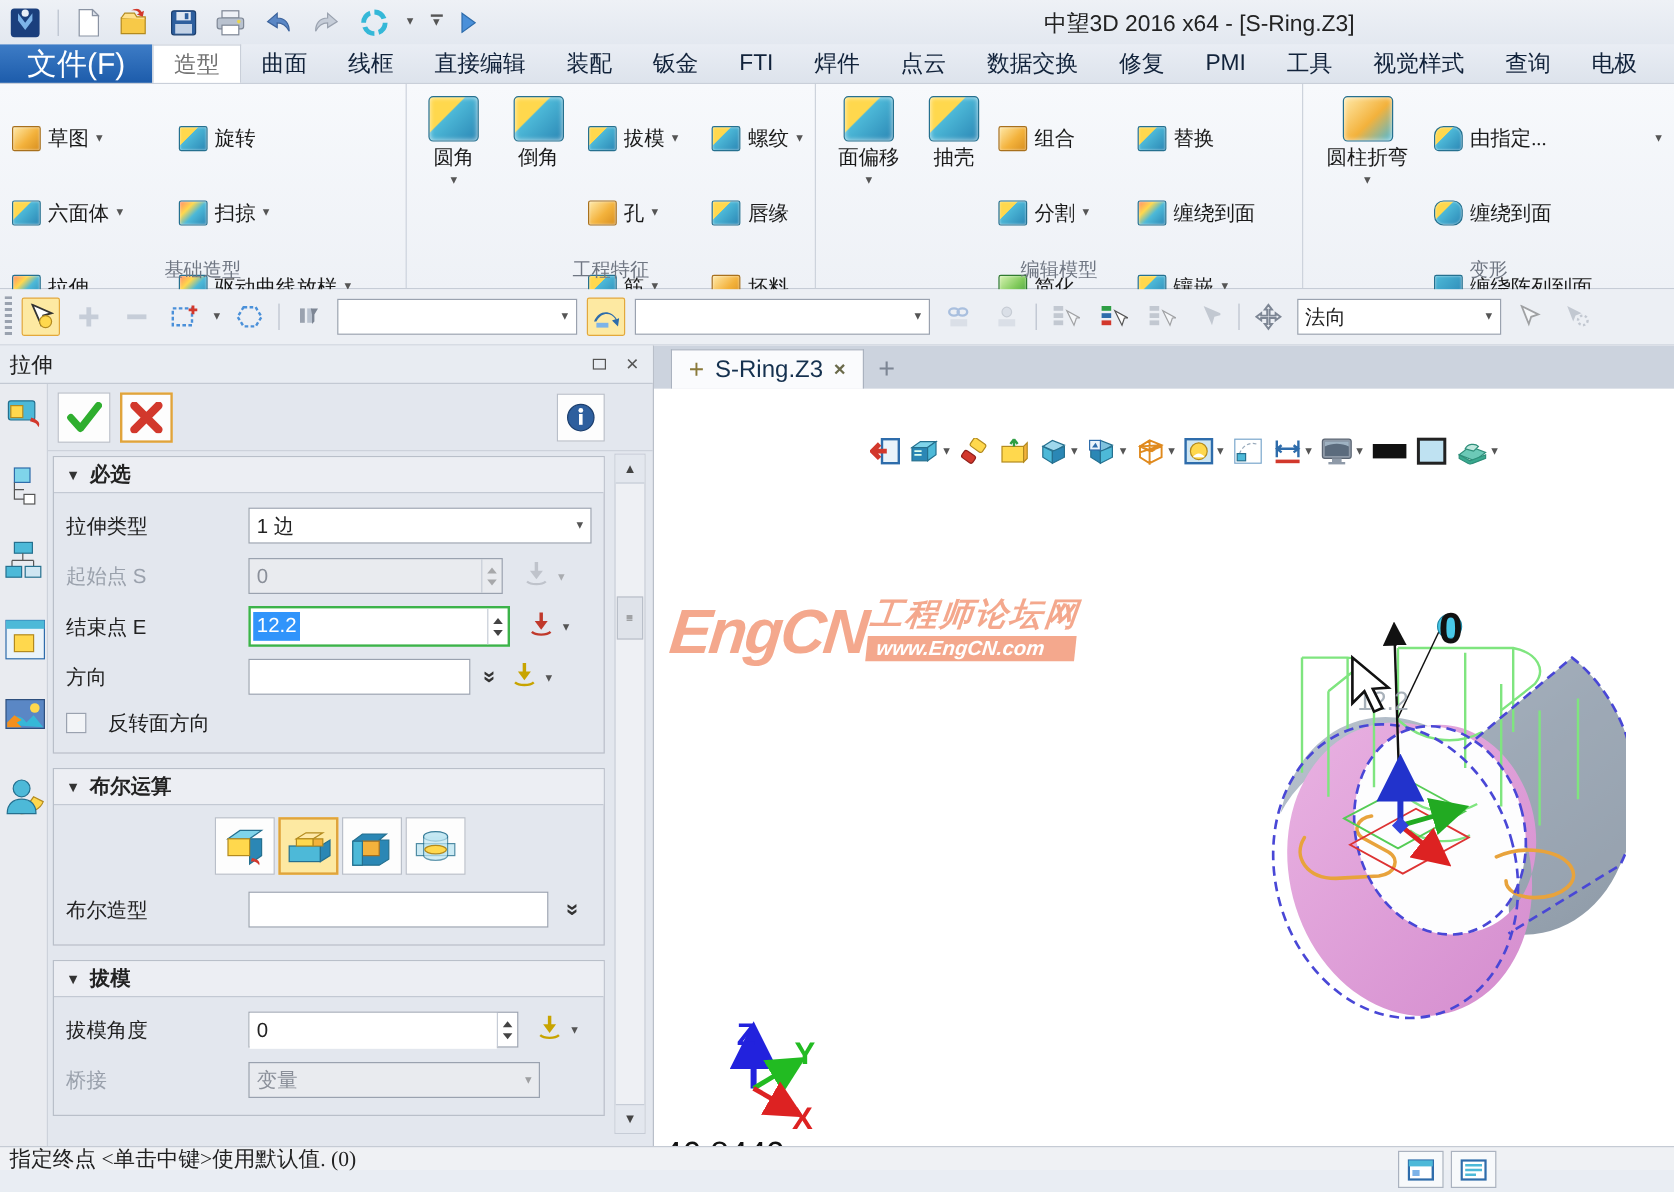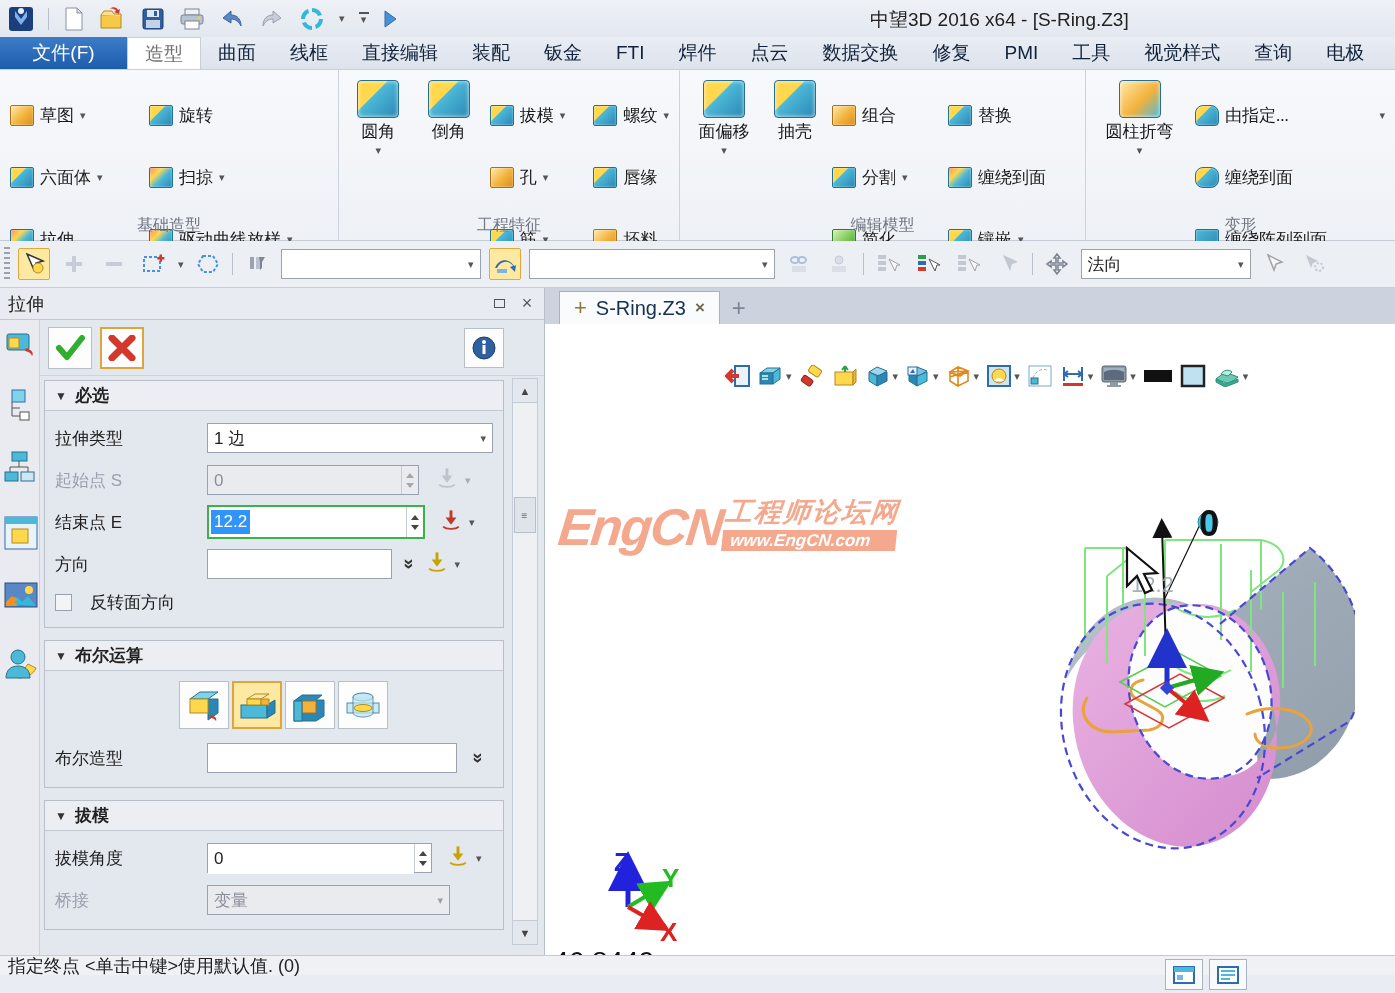"文件(F)" .filetab { font-size: 19px -> 25px }
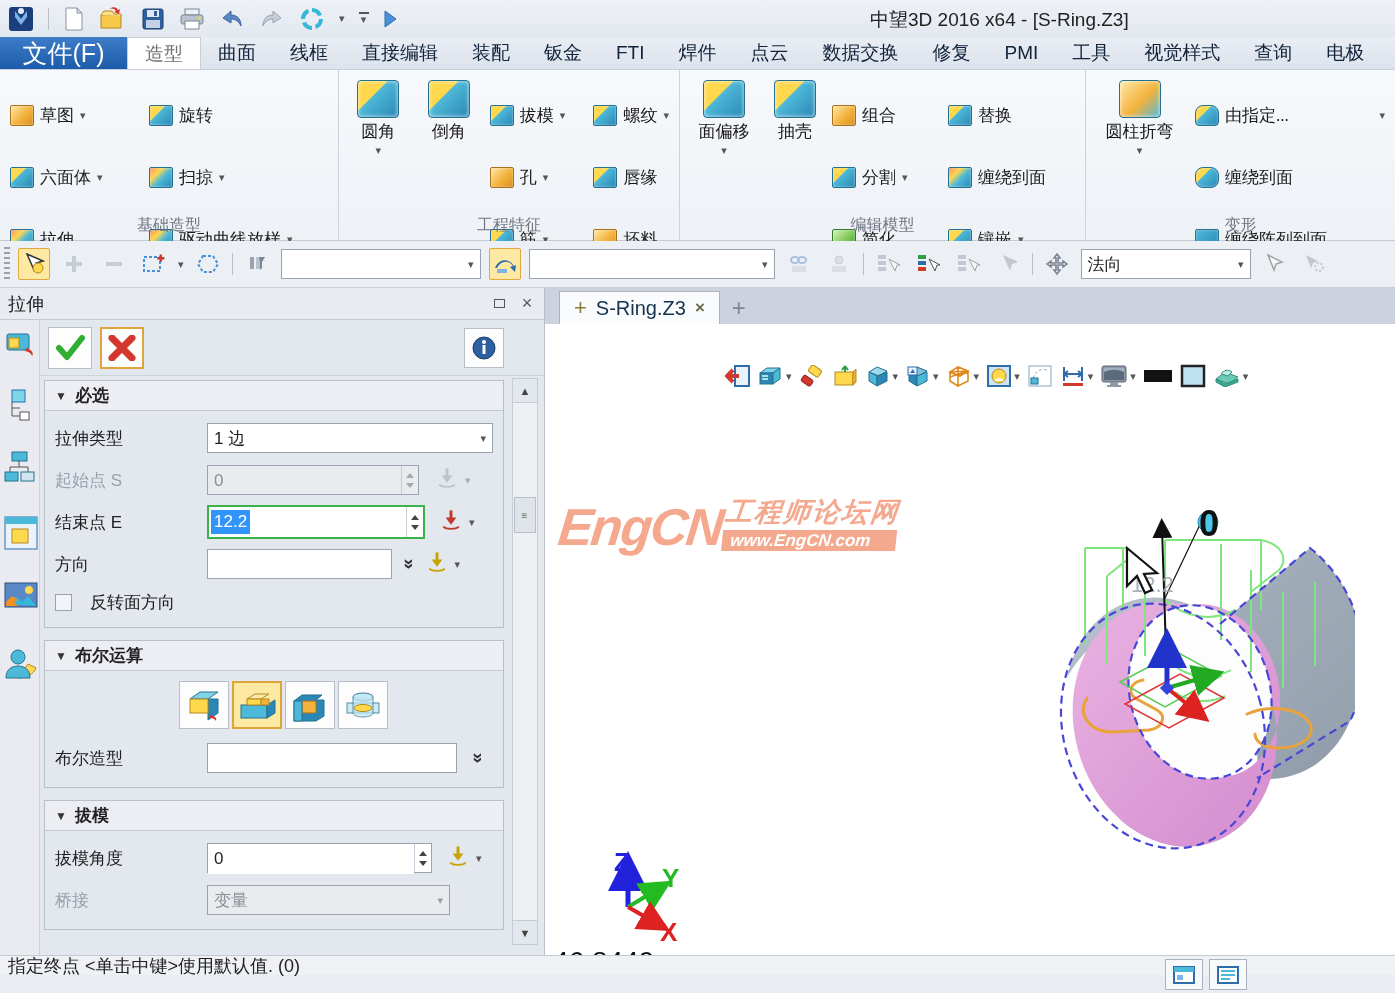"指定终点 <单击中键>使用默认值. (0)" #statusbar { font-family: none -> Liberation Serif, serif }
